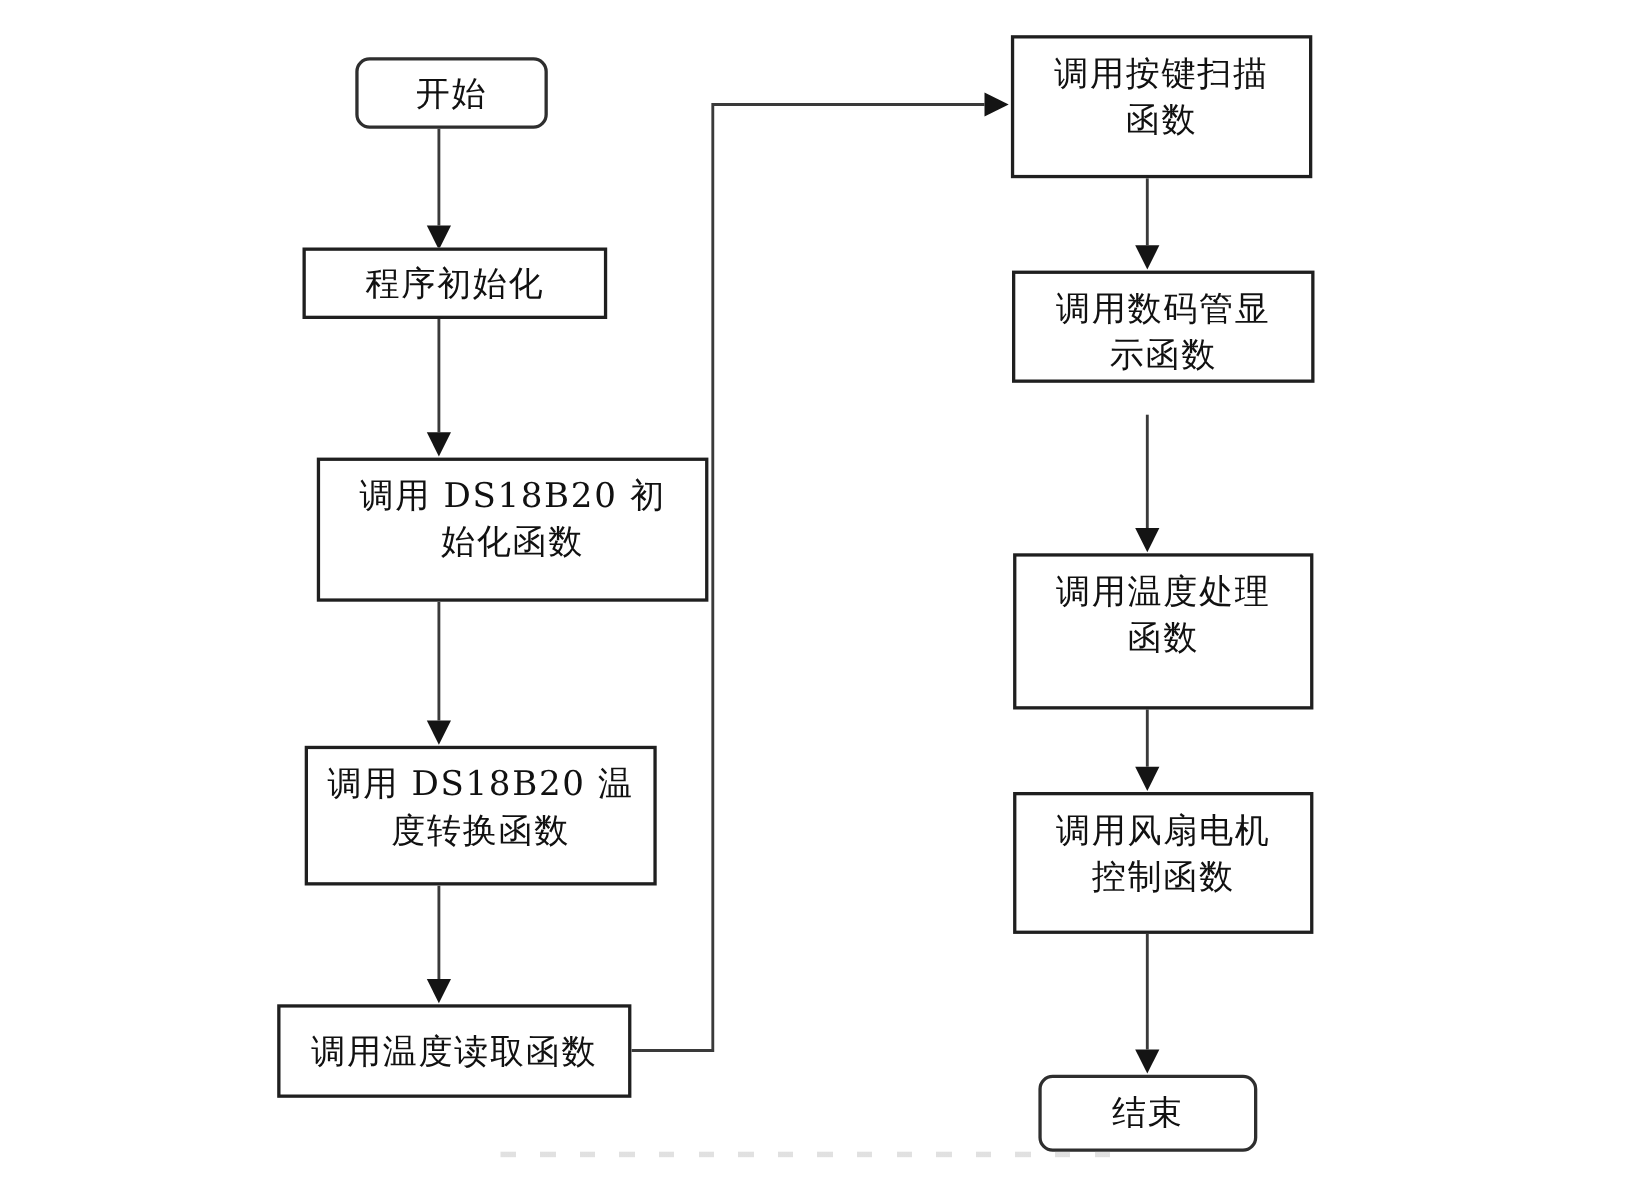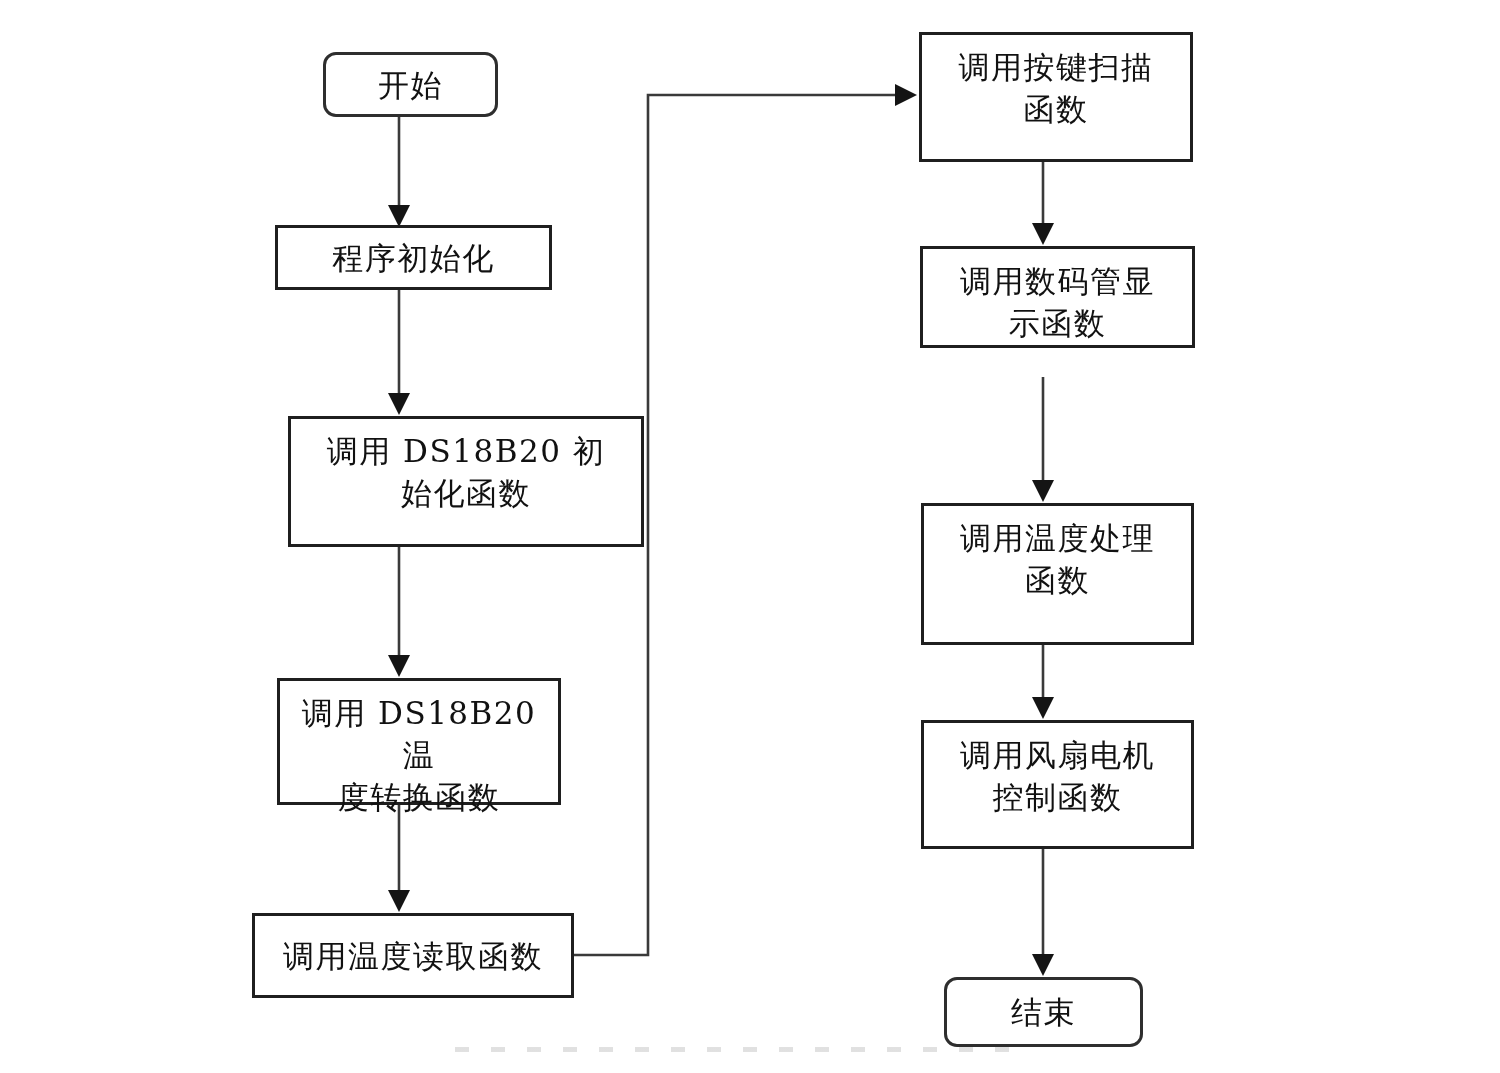"调用 DS18B20 温" div.node { width: 284px -> 320px }
